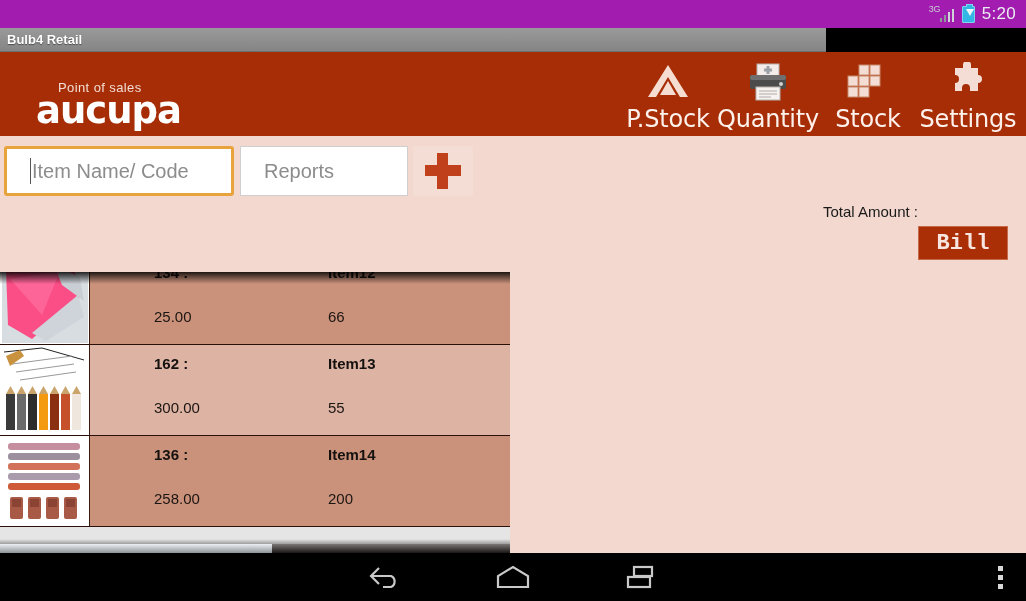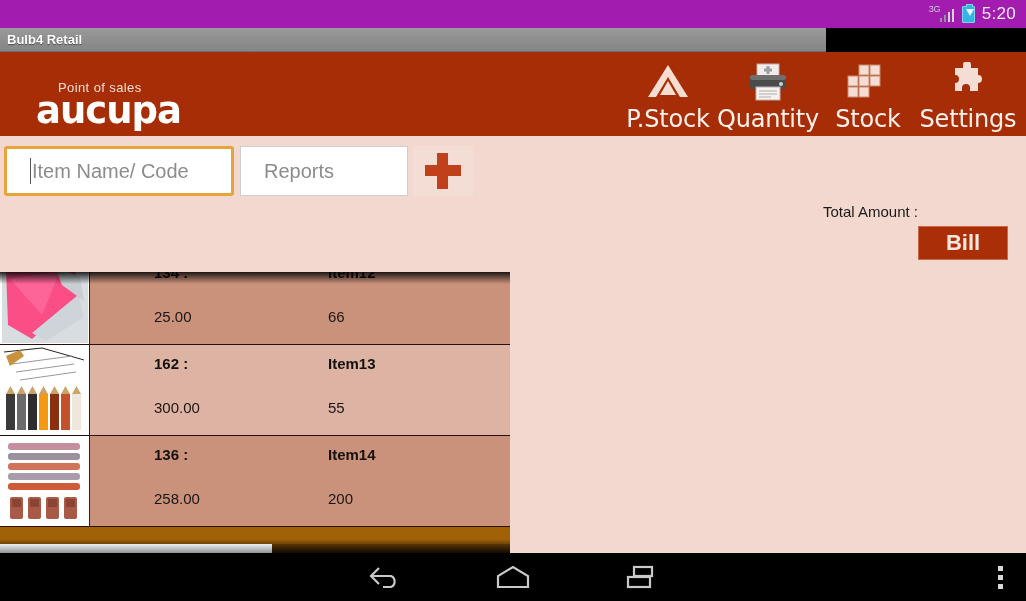"Bill" .billbtn .lb { font-family: Liberation Sans, sans-serif -> Liberation Mono, monospace }
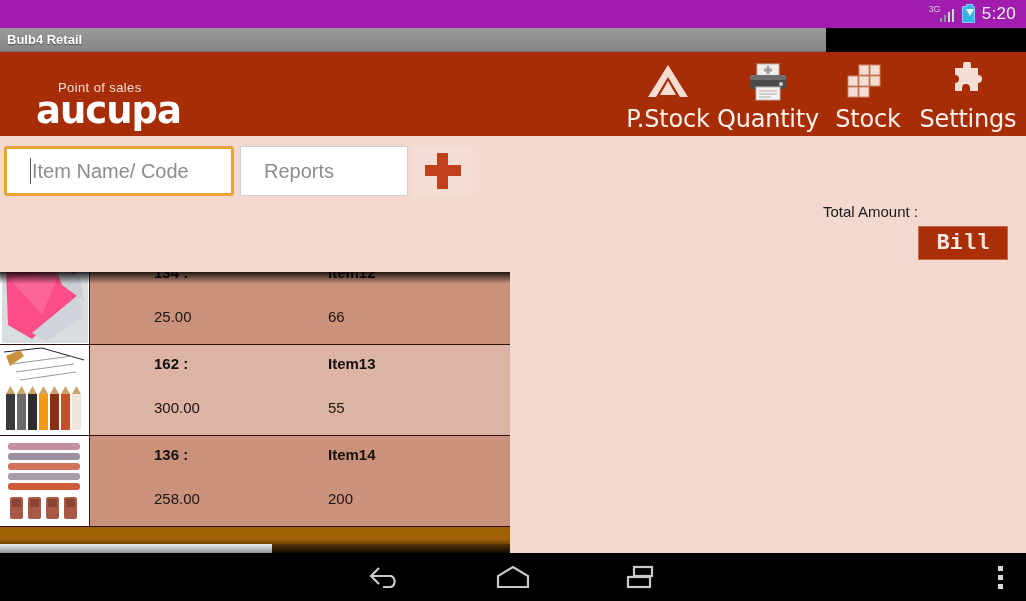"25.00" .listwrap { background: #a16207 -> #e5e5e5 }
